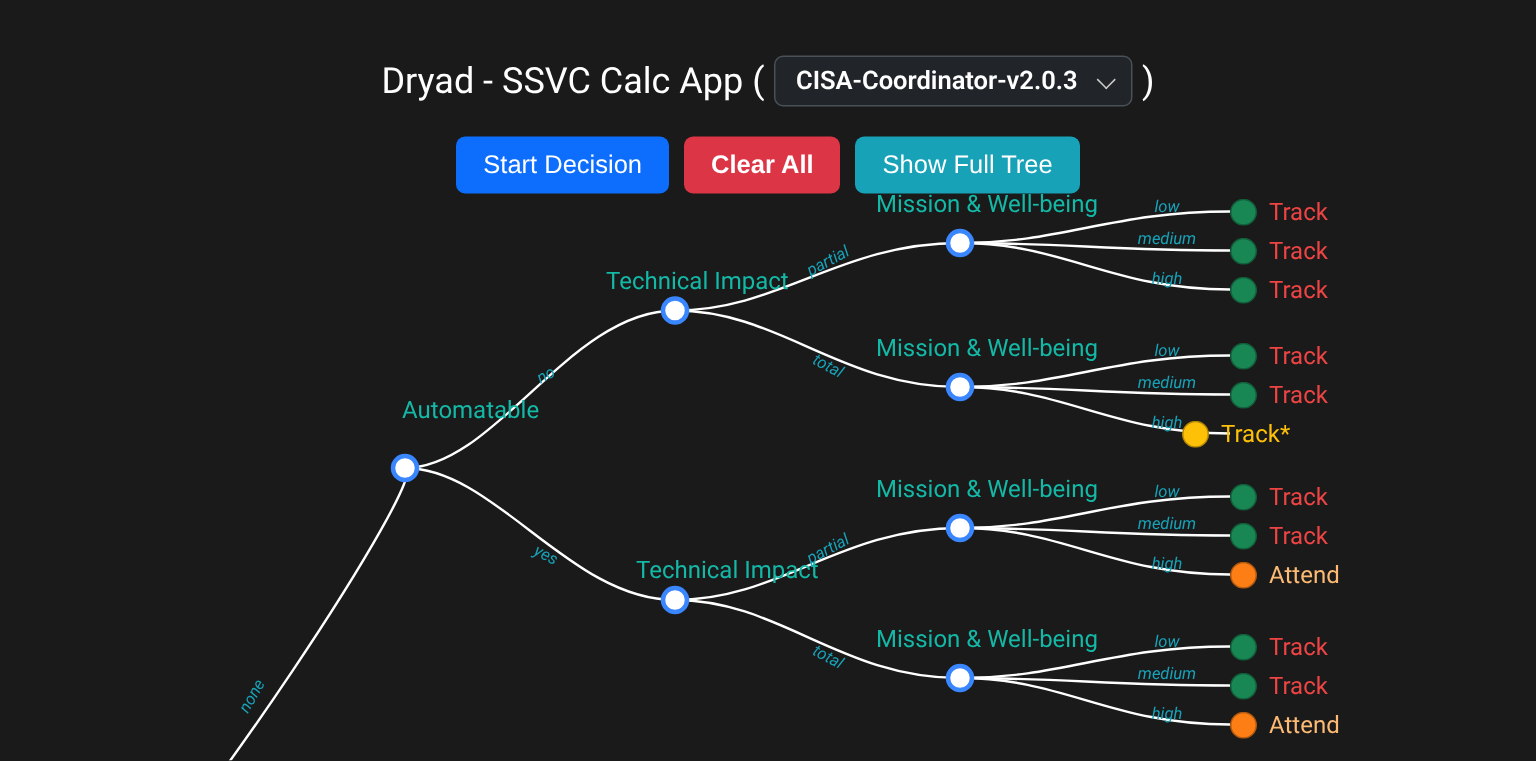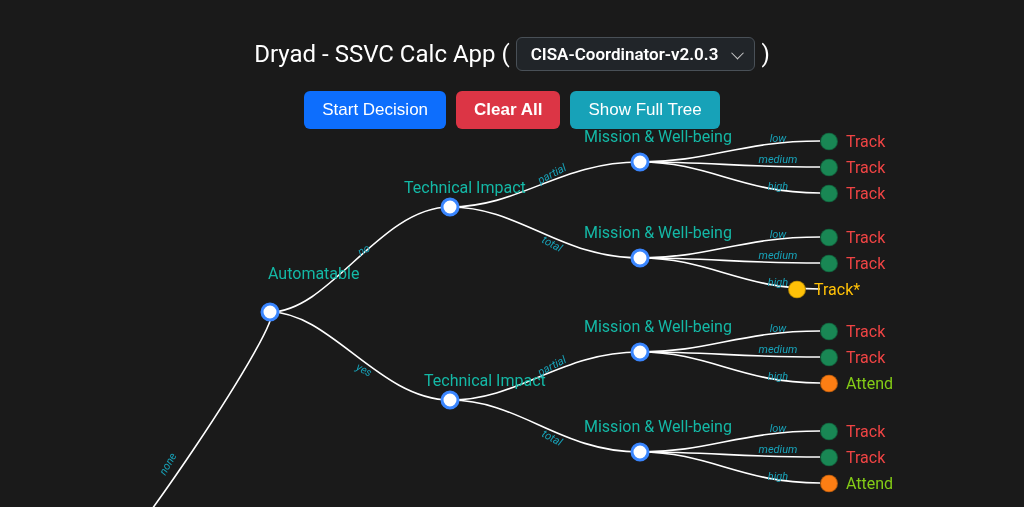"Attend" .txt-orange { color: #84cc16 -> #fdba74 }
